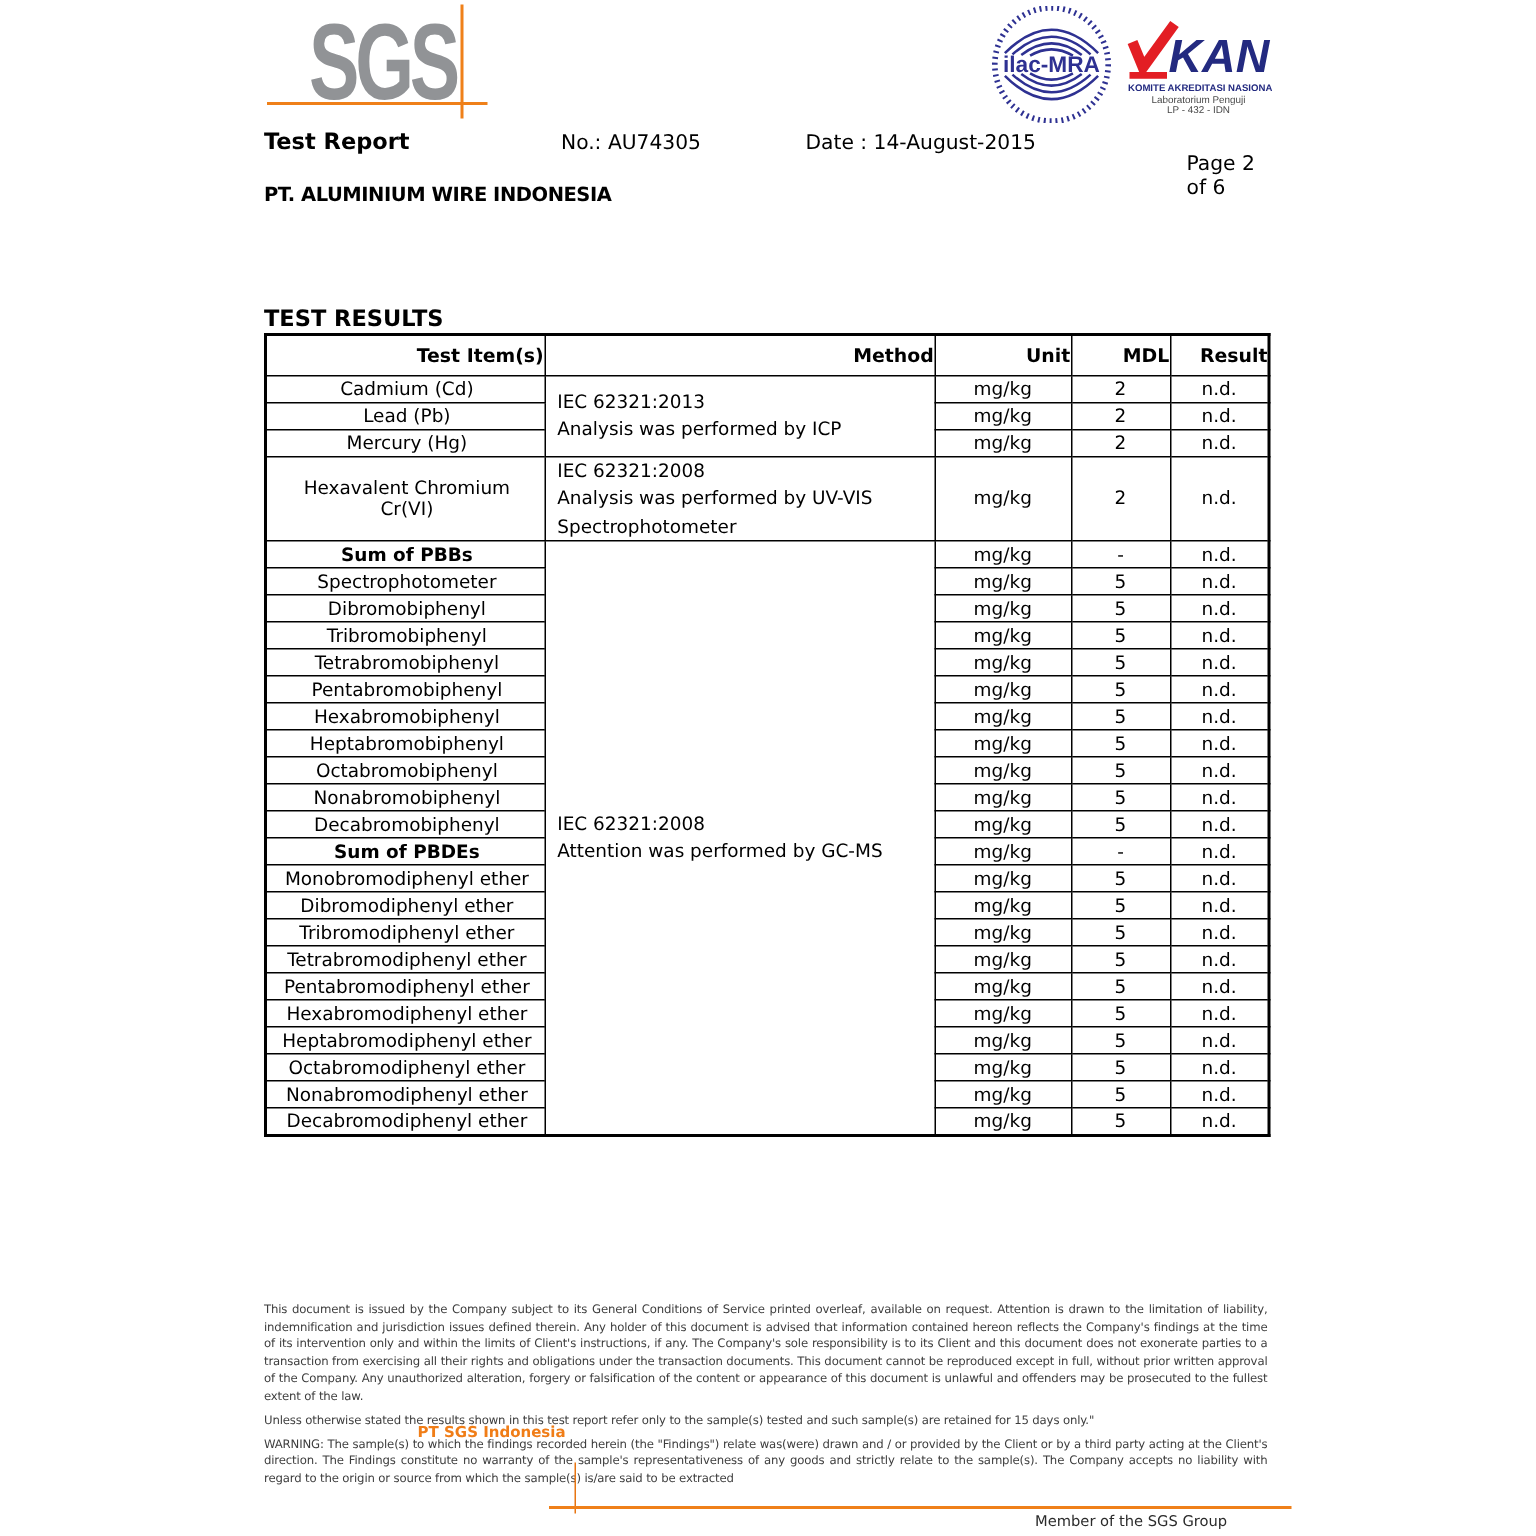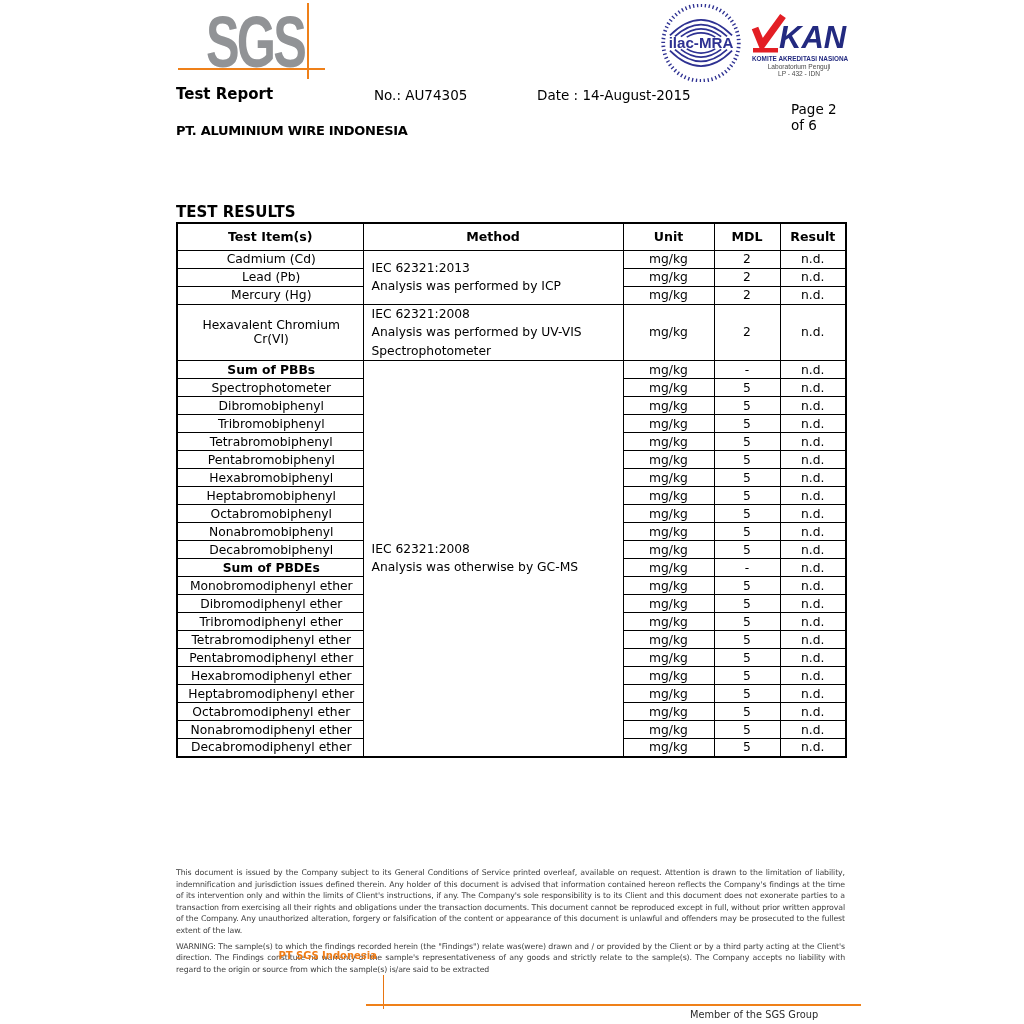"Test Item(s)" .results th { text-align: center -> right }
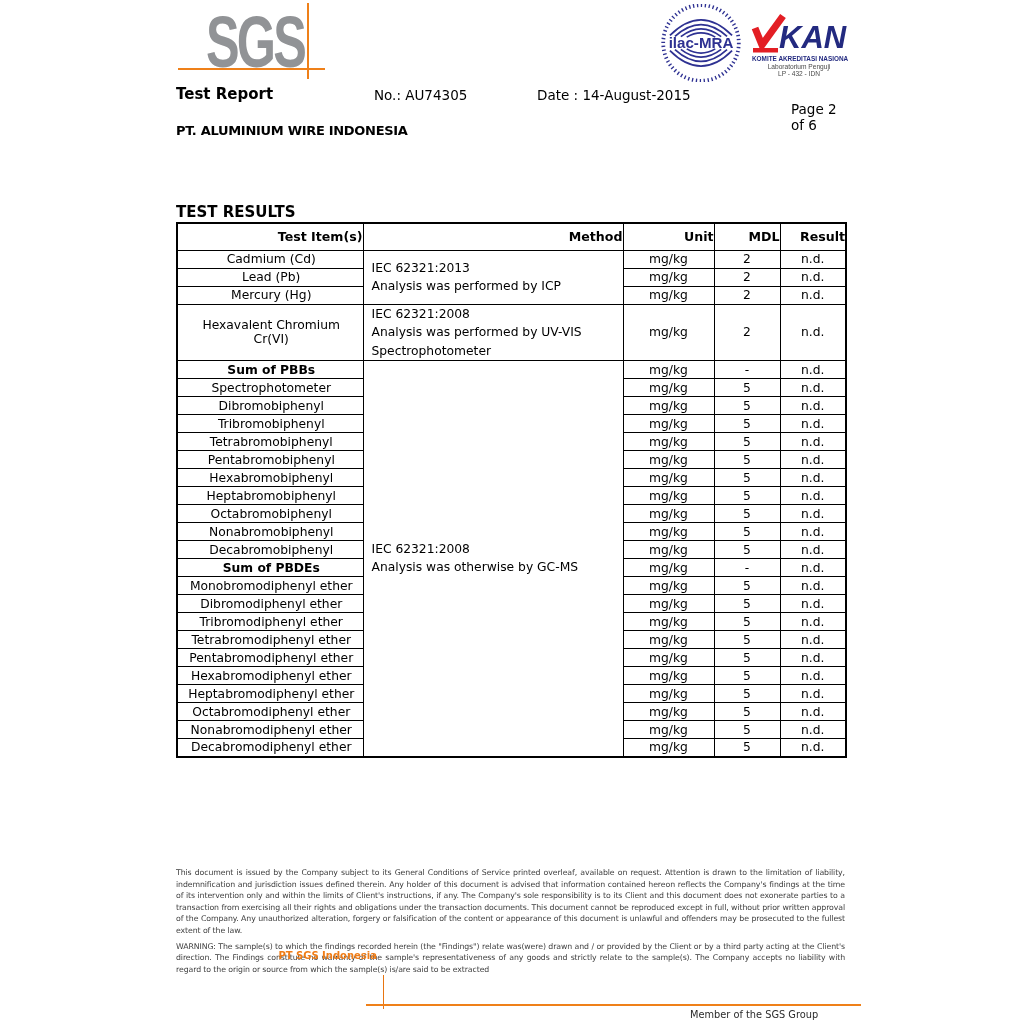"Analysis was otherwise by GC-MS" div { text: Analysis was otherwise -> Attention was performed }
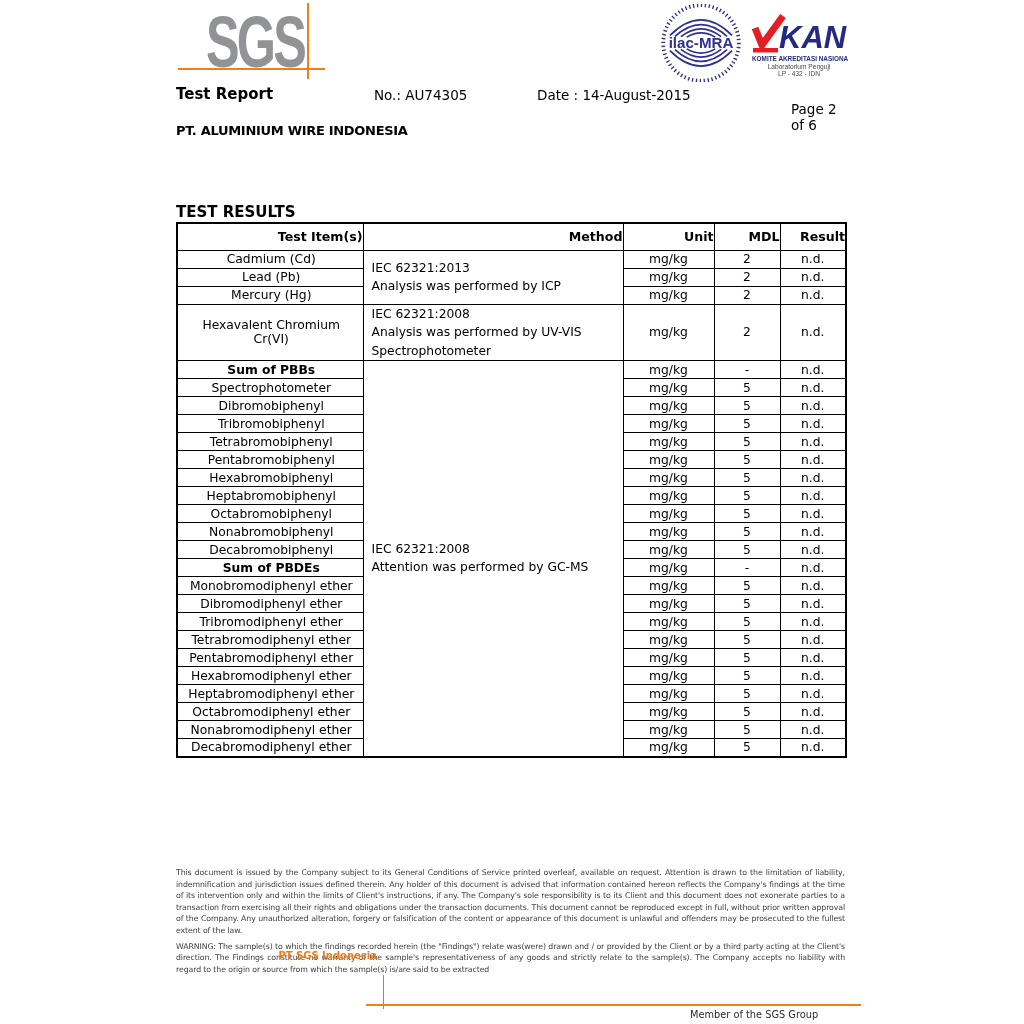"Unless otherwise stated the results" p { html: none -> <p>Unless otherwise stated the results shown in this test report refer only to the sample(s) tested and such sample(s) are retained for 15 days only."</p> }
